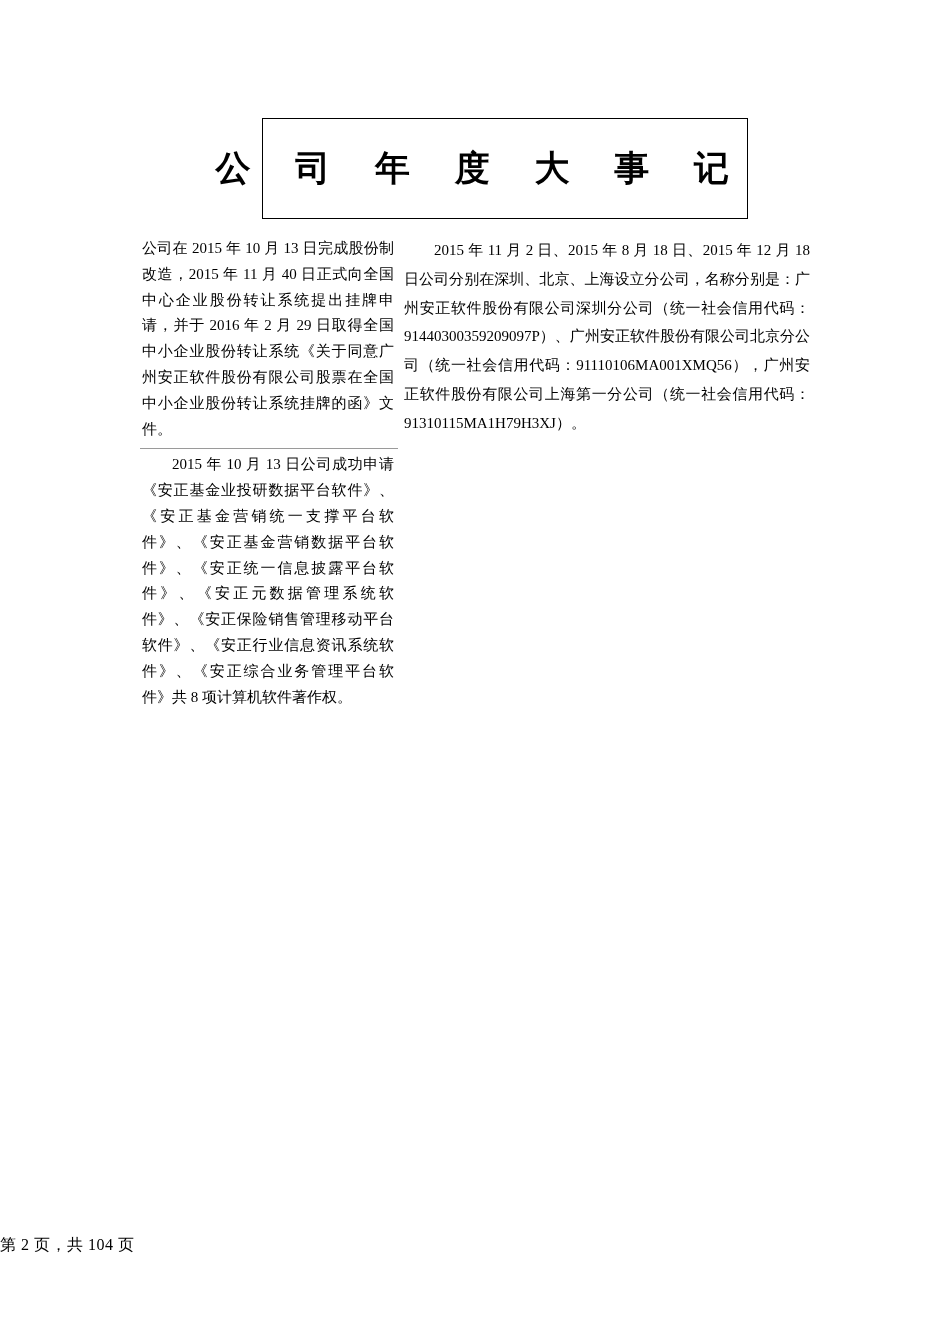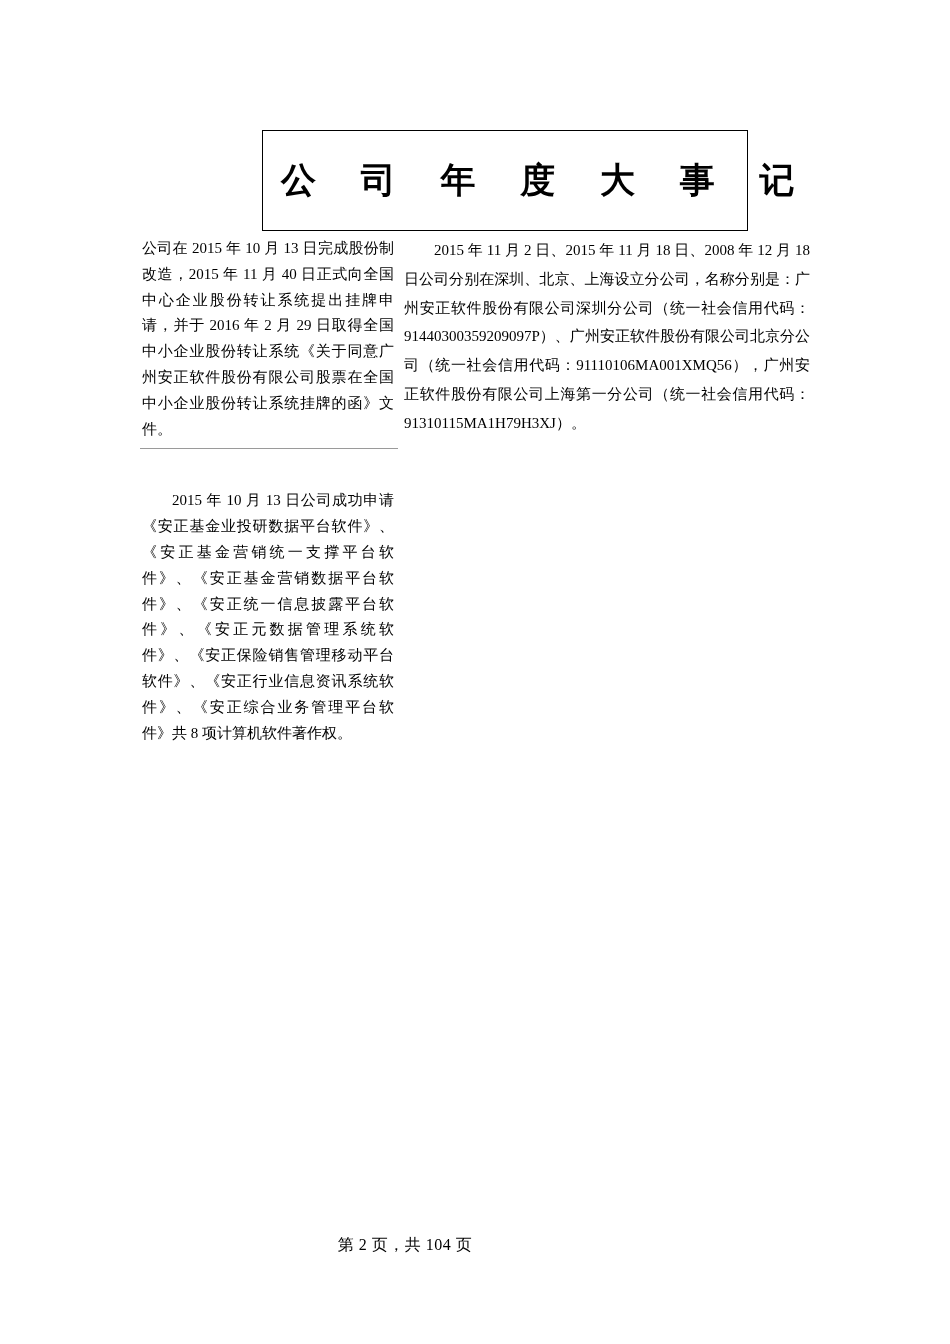"公 司 年 度 大" .title-box { justify-content: flex-start -> flex-end; top: 130px -> 118px }
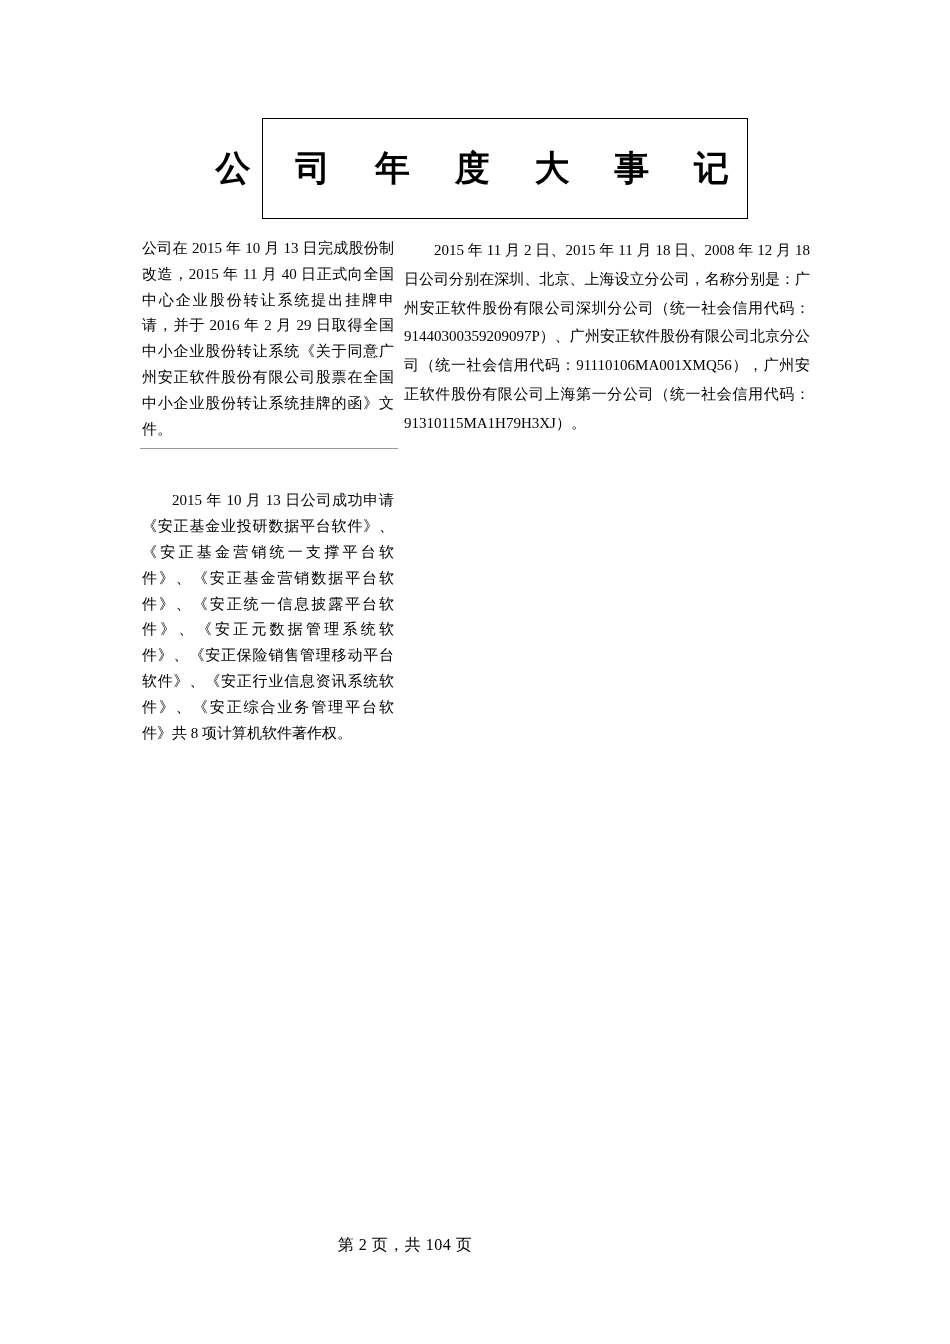"2015 年 11 月 2" div.right-inner { text: 11 月 18 日、2008 -> 8 月 18 日、2015 }
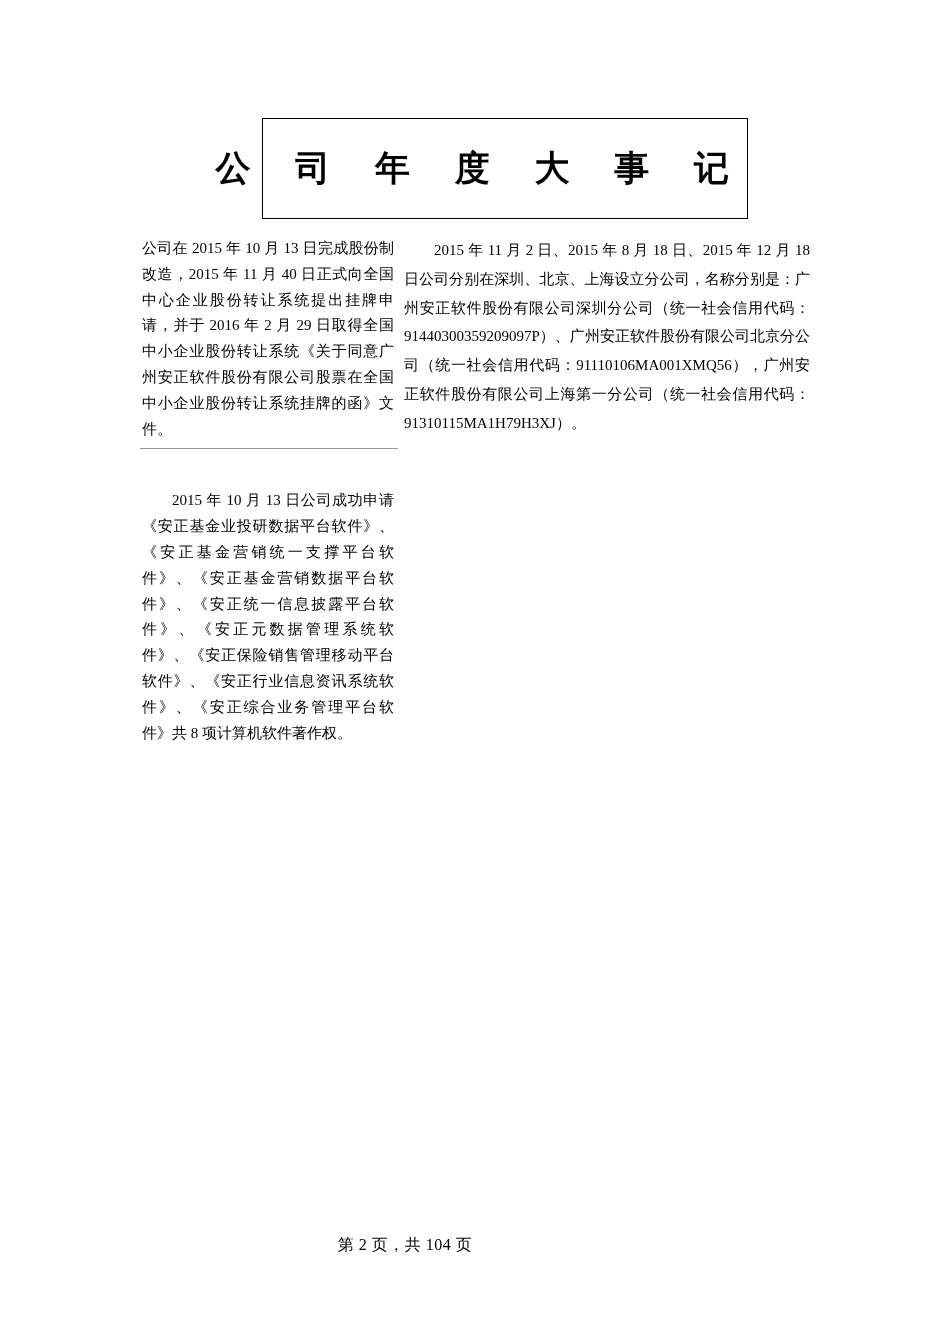"2015 年 10 月 13" .cell-inner.indent { margin-top: 36px -> none }
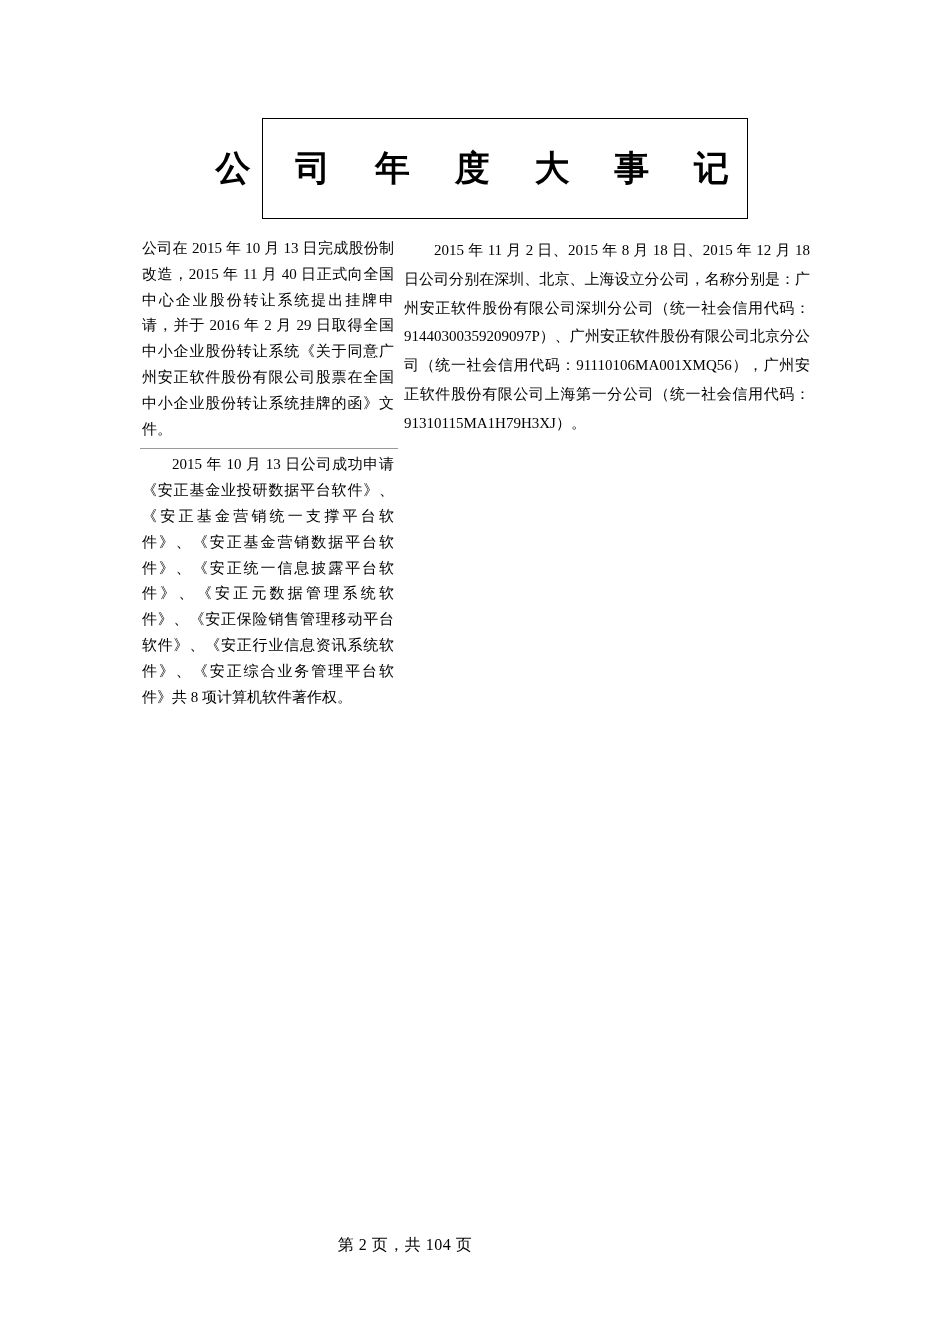"第 2 页，共 104 页" .footer { text-align: center -> none }
